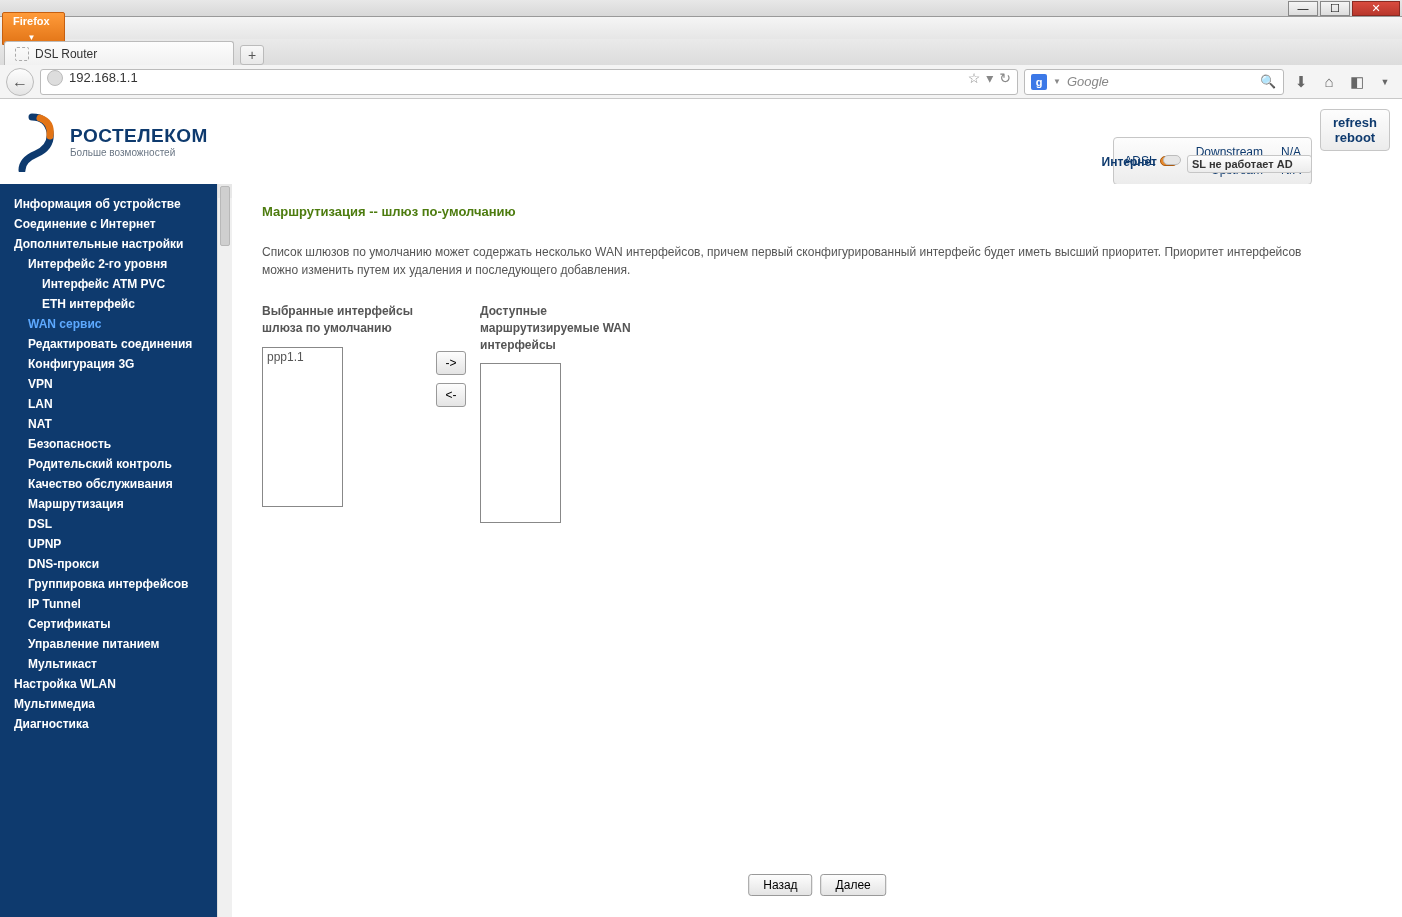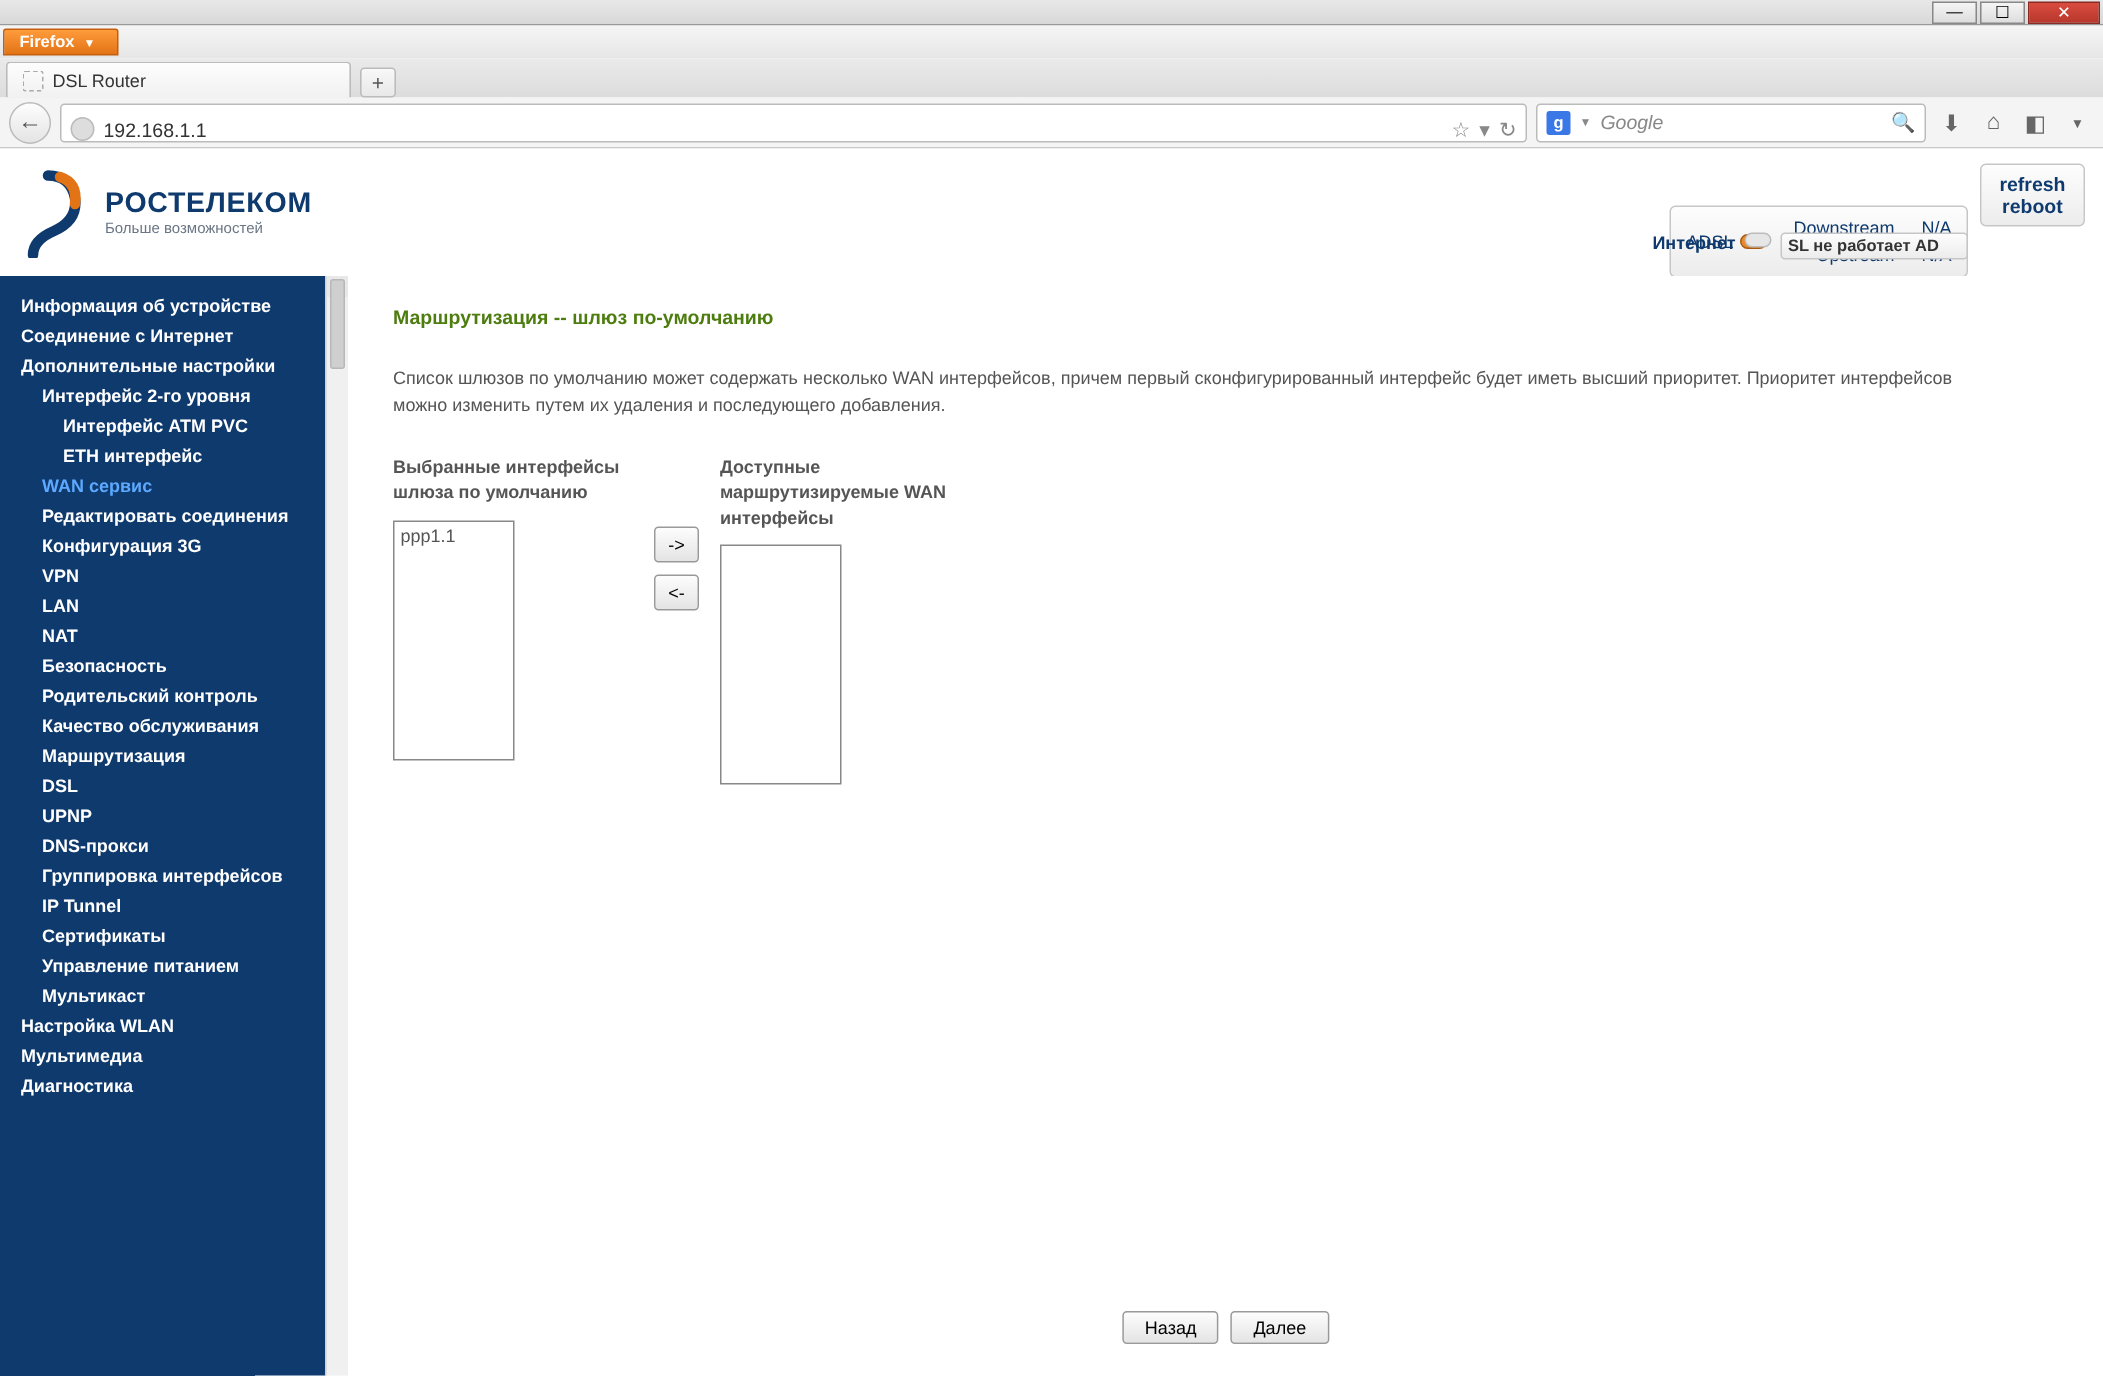"Firefox" .firefox-btn { flex-direction: none -> column }
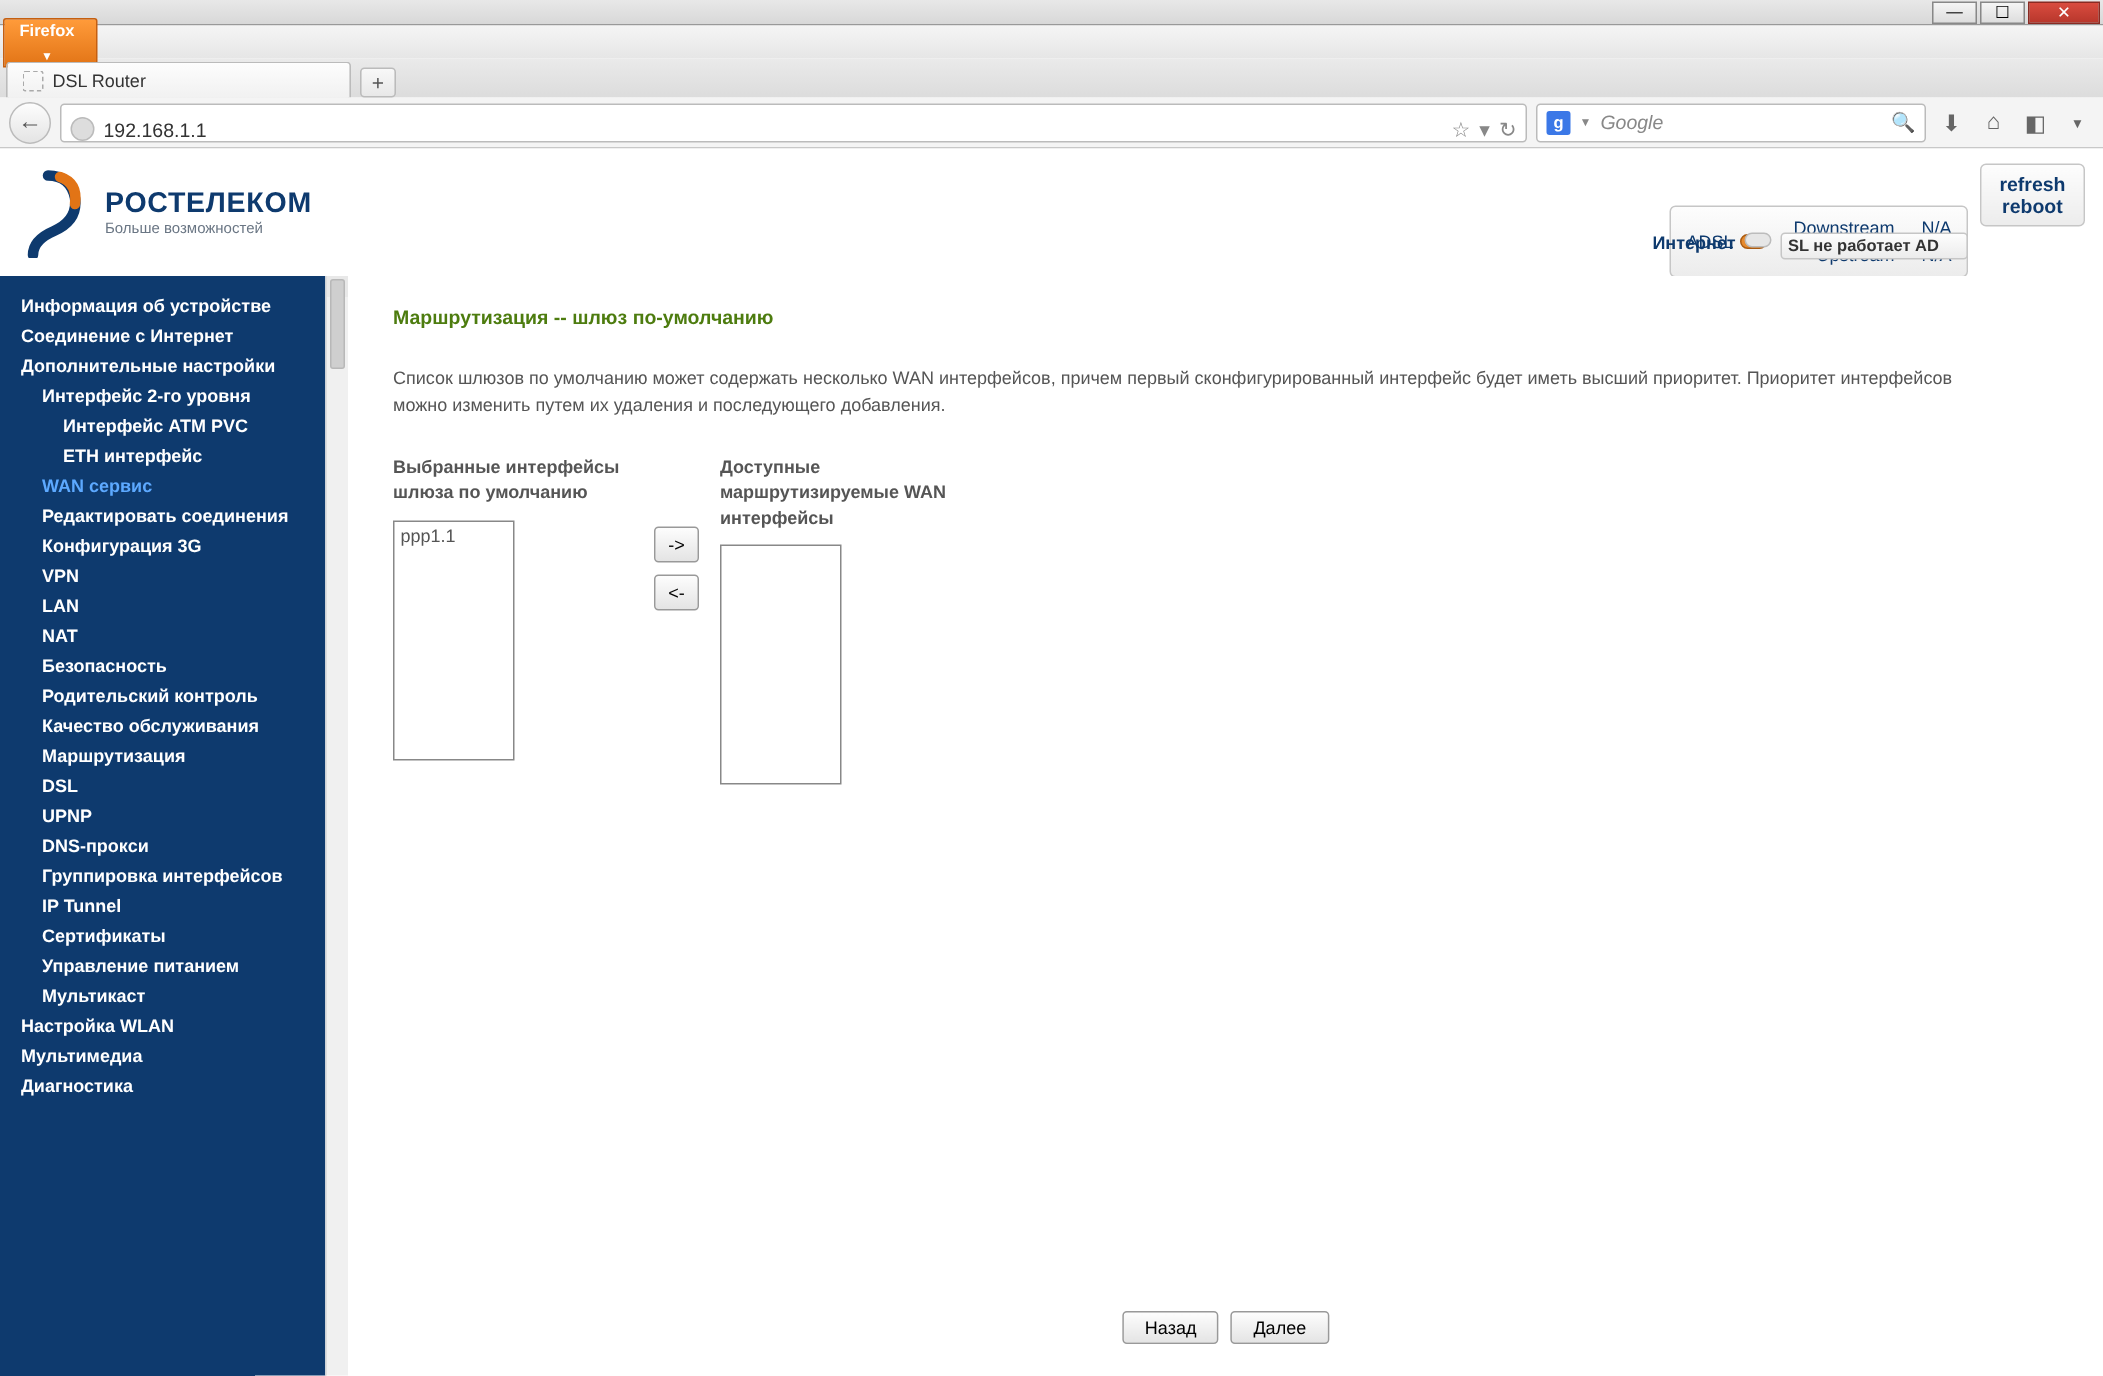"192.168.1.1" .url-input { align-items: flex-end -> flex-start }
